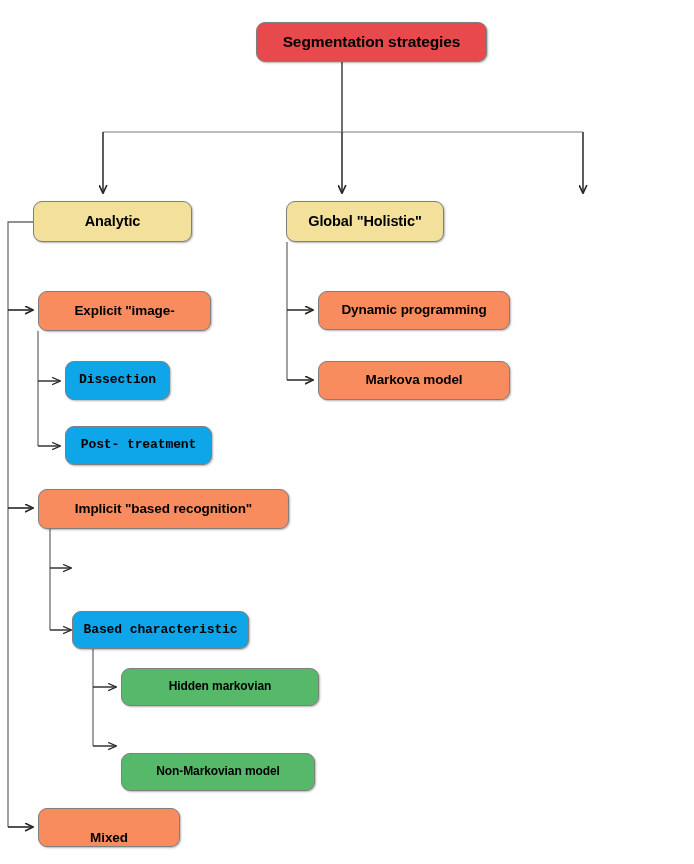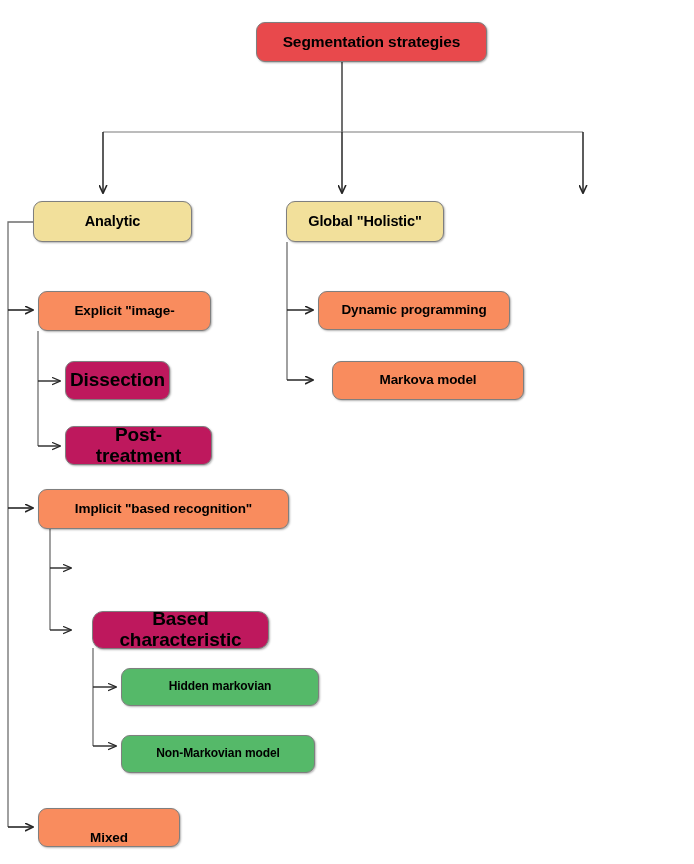"Dissection" .node-teal { background: #be185d -> #0ea5e9; font-family: none -> Liberation Mono, monospace; font-size: 19px -> 13px }
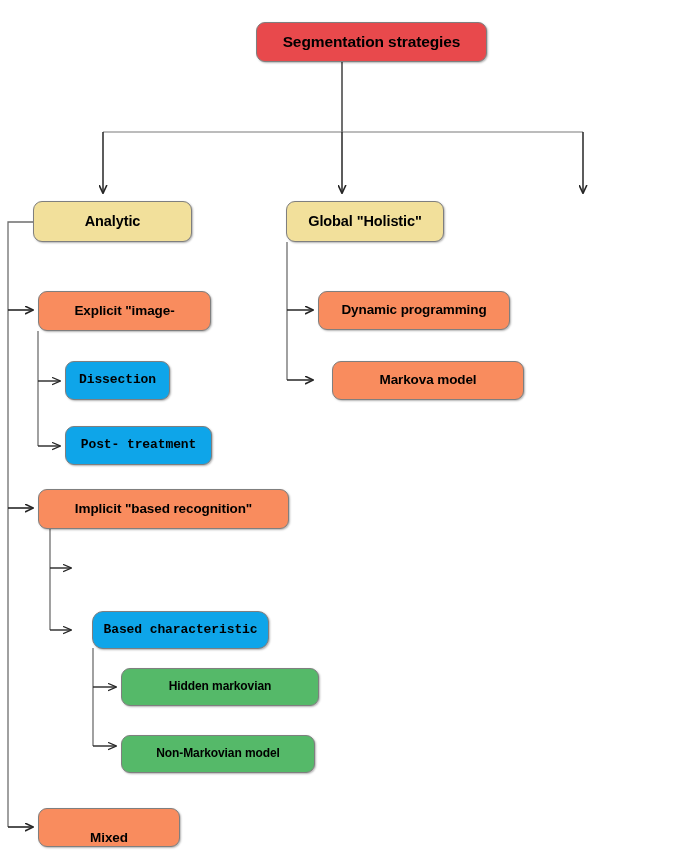"Markova model" div.node { left: 332px -> 318px }
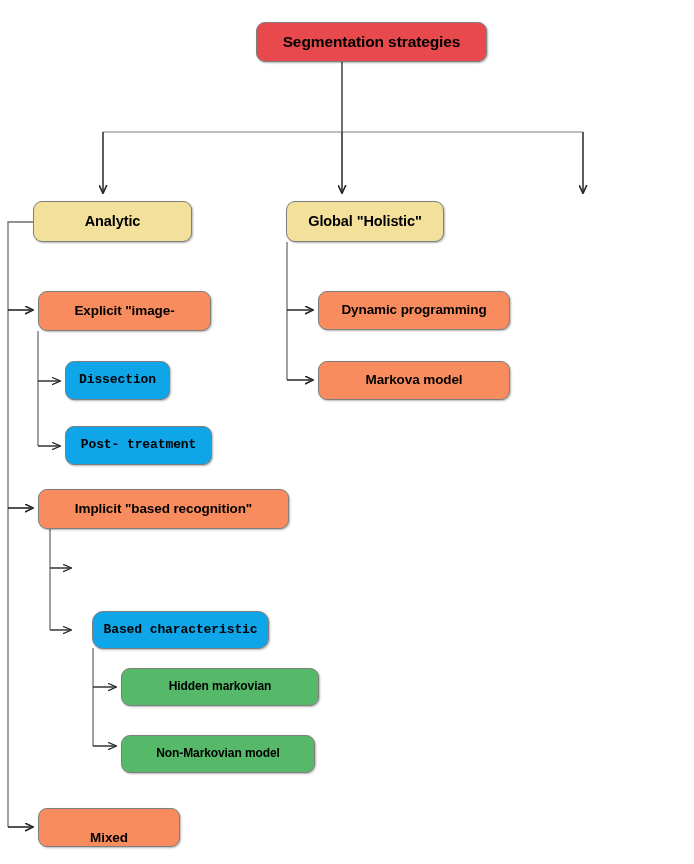"Based characteristic" div.node { border-radius: 11px -> none; left: 92px -> 72px }
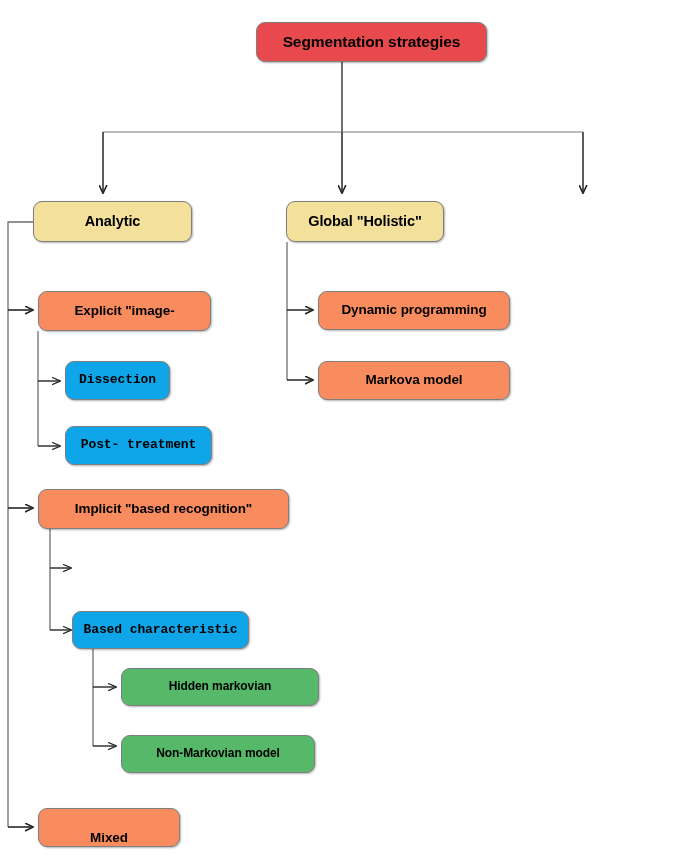"Non-Markovian model" div.node { top: 735px -> 753px }
